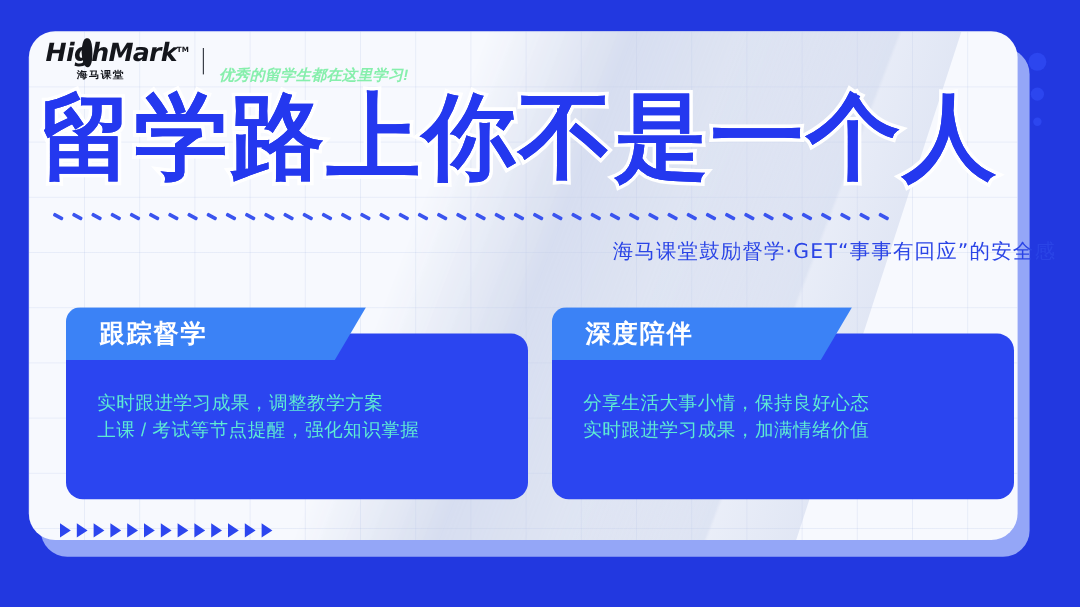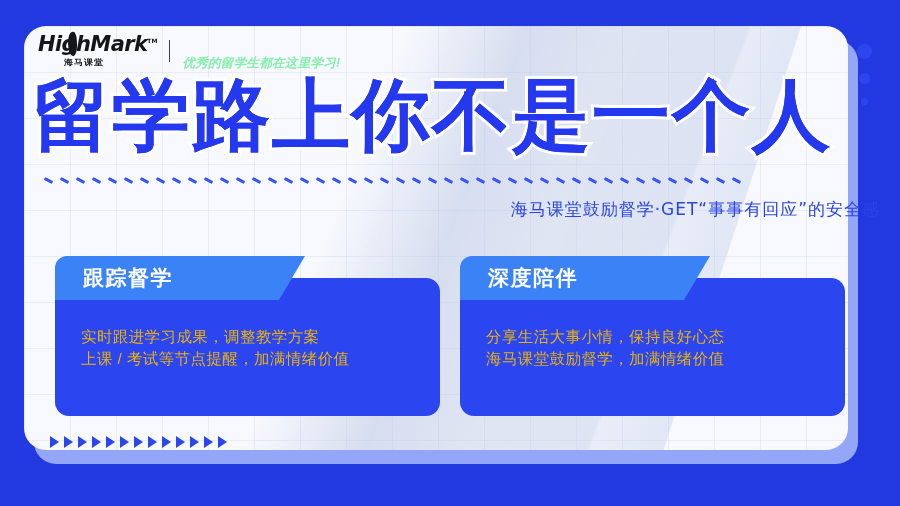"实时跟进学习成果，调整教学方案" .card-line { color: #eab308 -> #5eead4 }
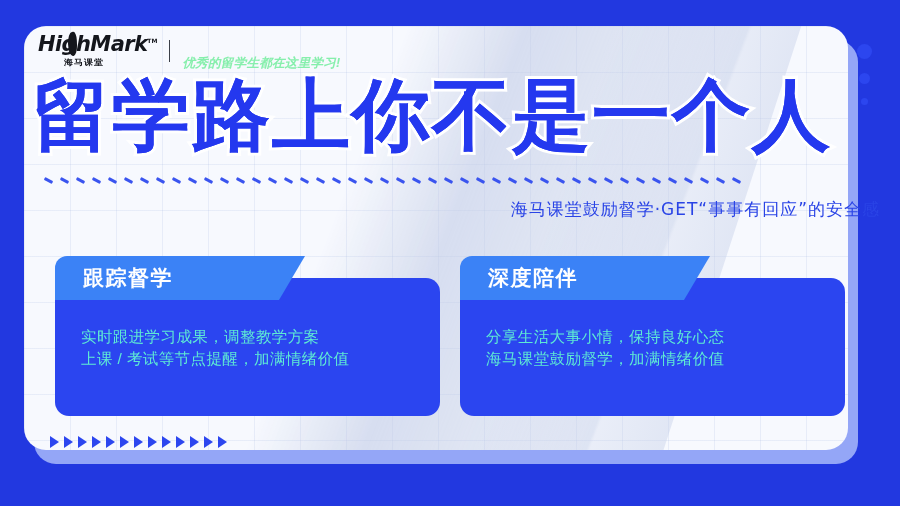"上课 / 考试等节点提醒，加满情绪价值" div.card-line { text: 加满情绪价值 -> 强化知识掌握 }
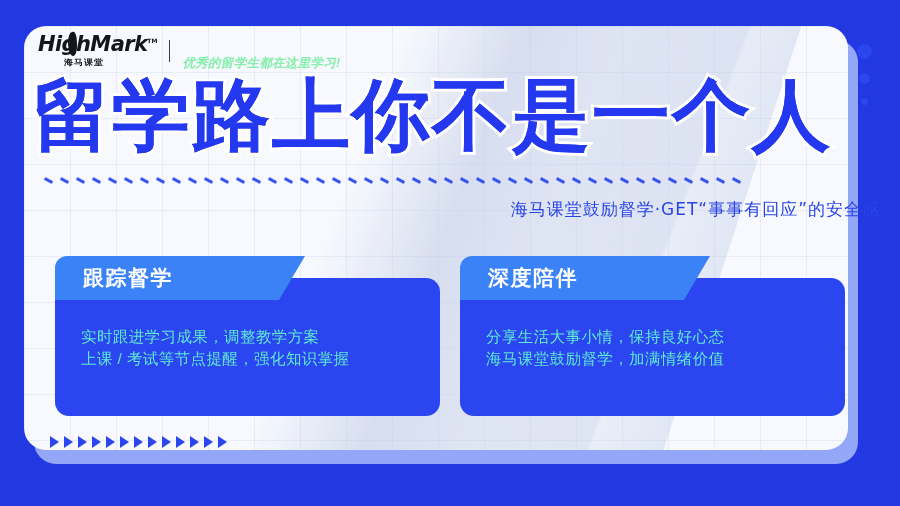"海马课堂鼓励督学，加满情绪价值" div.card-line { text: 海马课堂鼓励督学 -> 实时跟进学习成果 }
